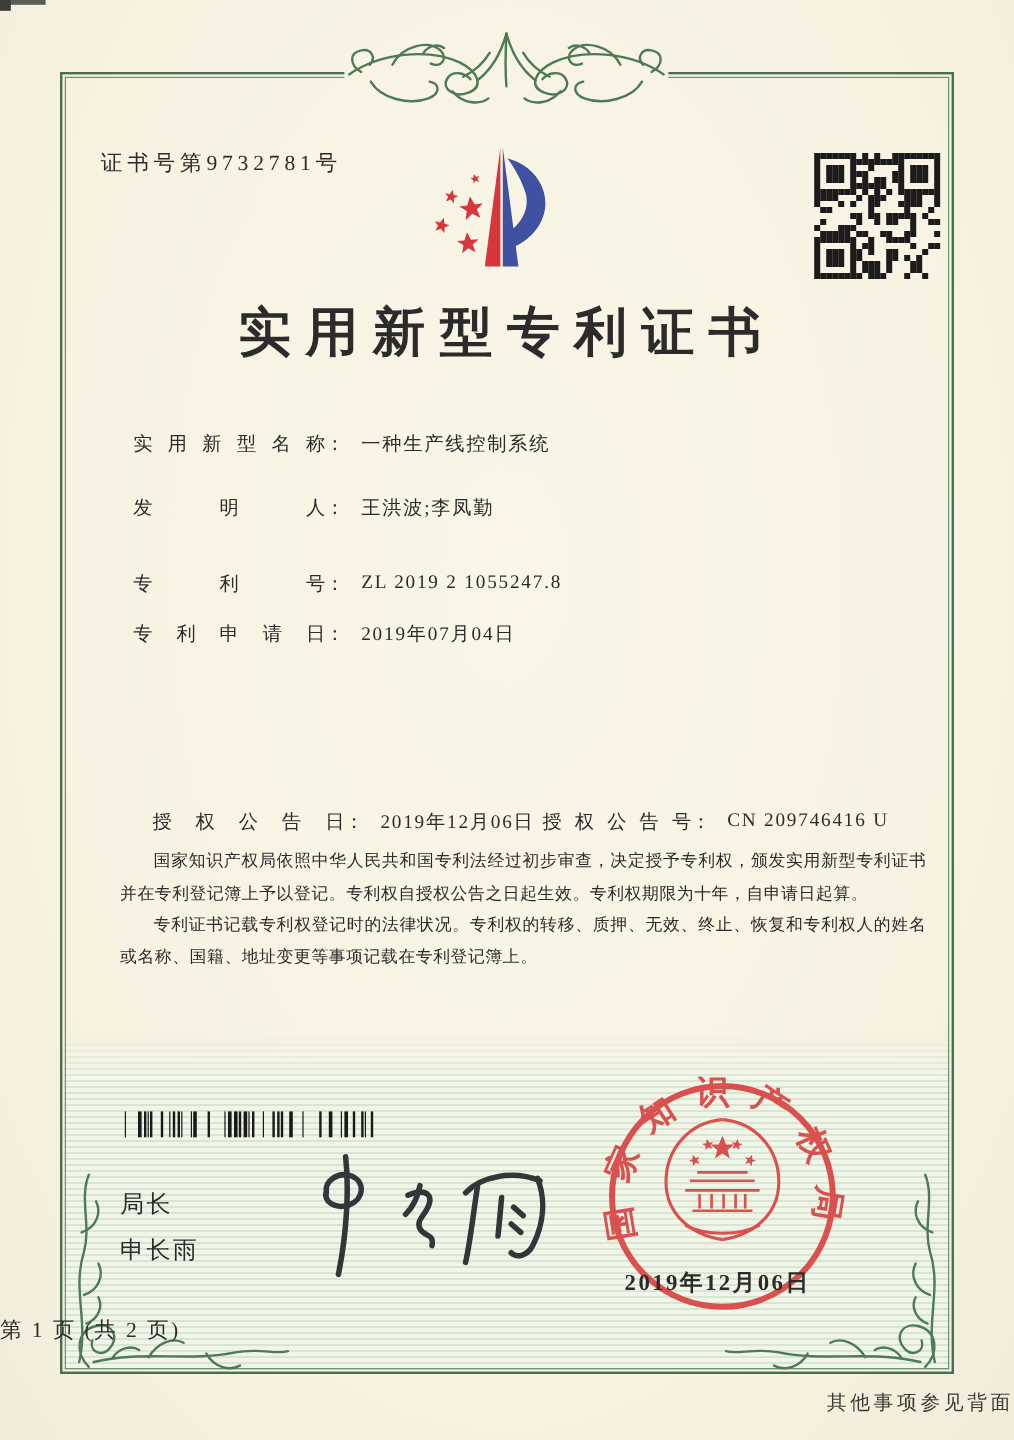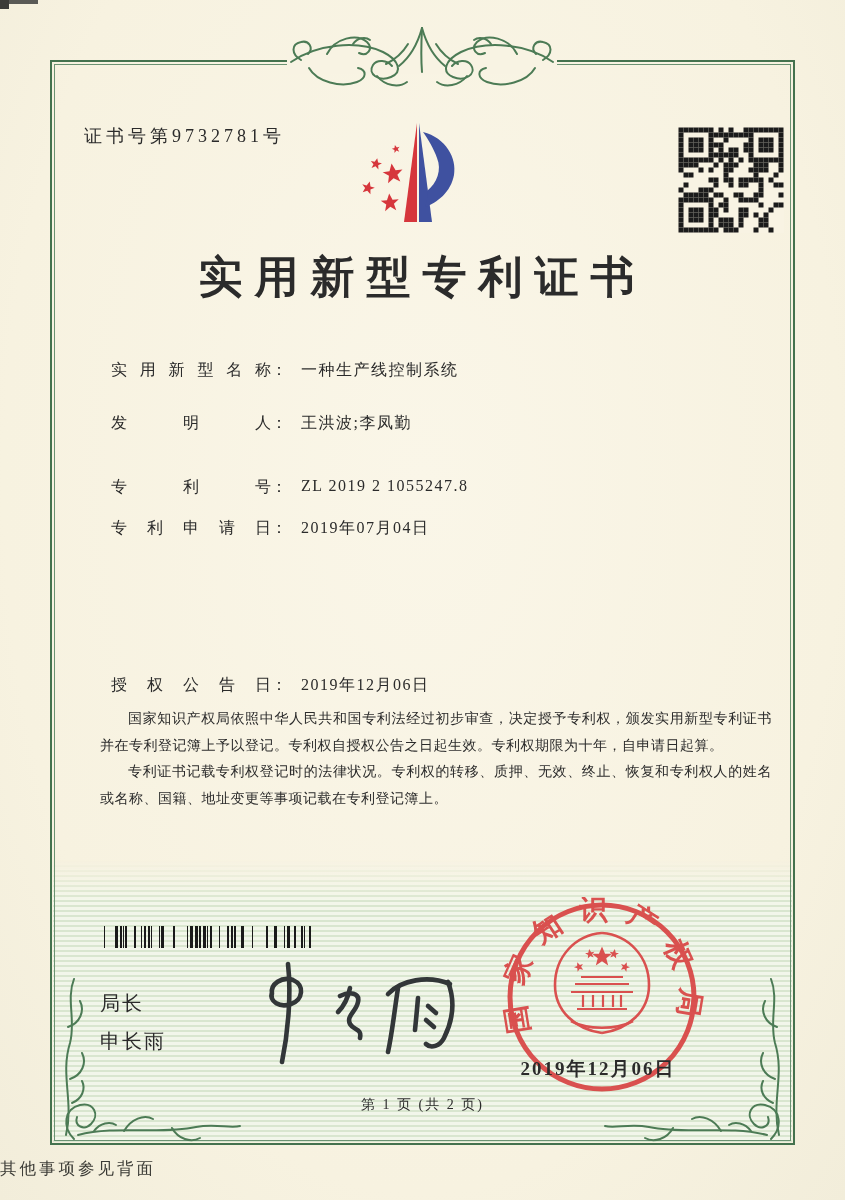"授权公告日： 2019年12月06日" div.field-row { margin-left: none -> 16px }
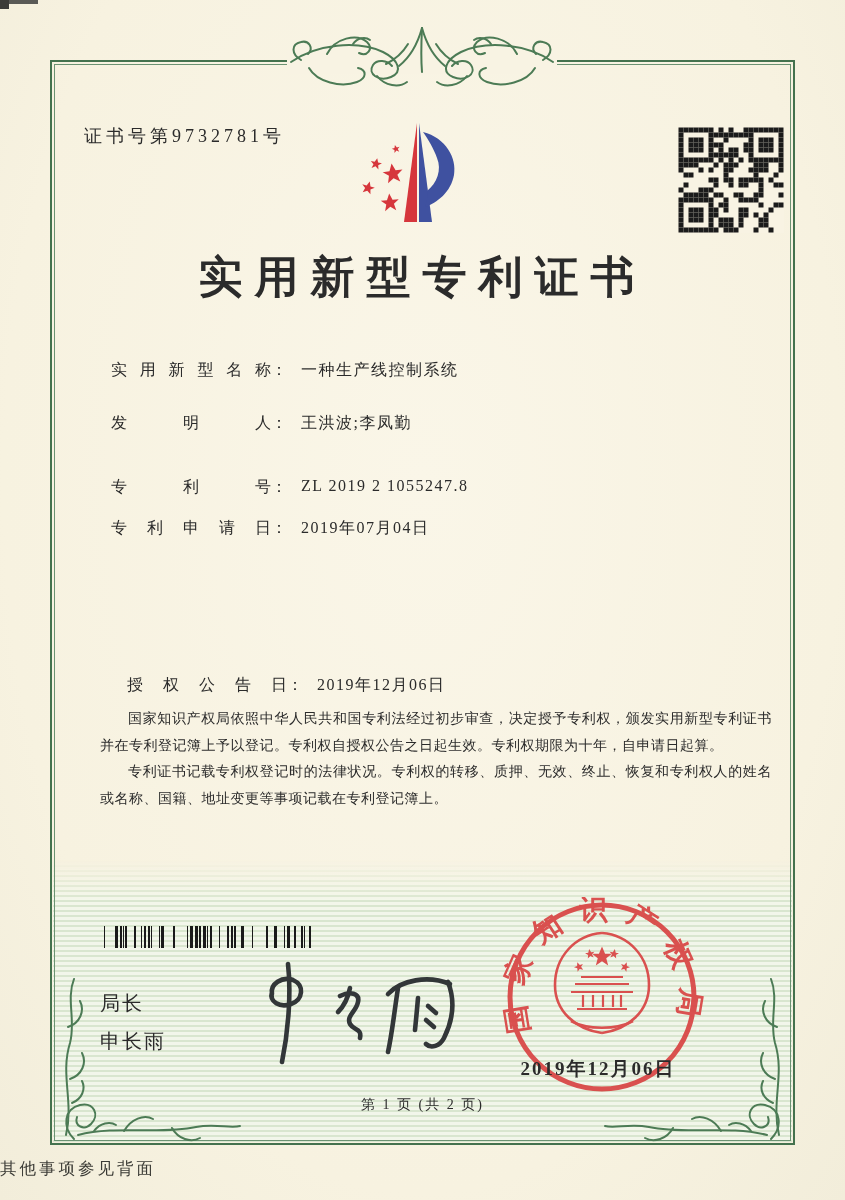"授权公告号： CN 209746416 U" span.f-group2 { html: none -> <span> <span>授权公告号</span><span>：</span><span>CN 209746416 U</span> </span> }
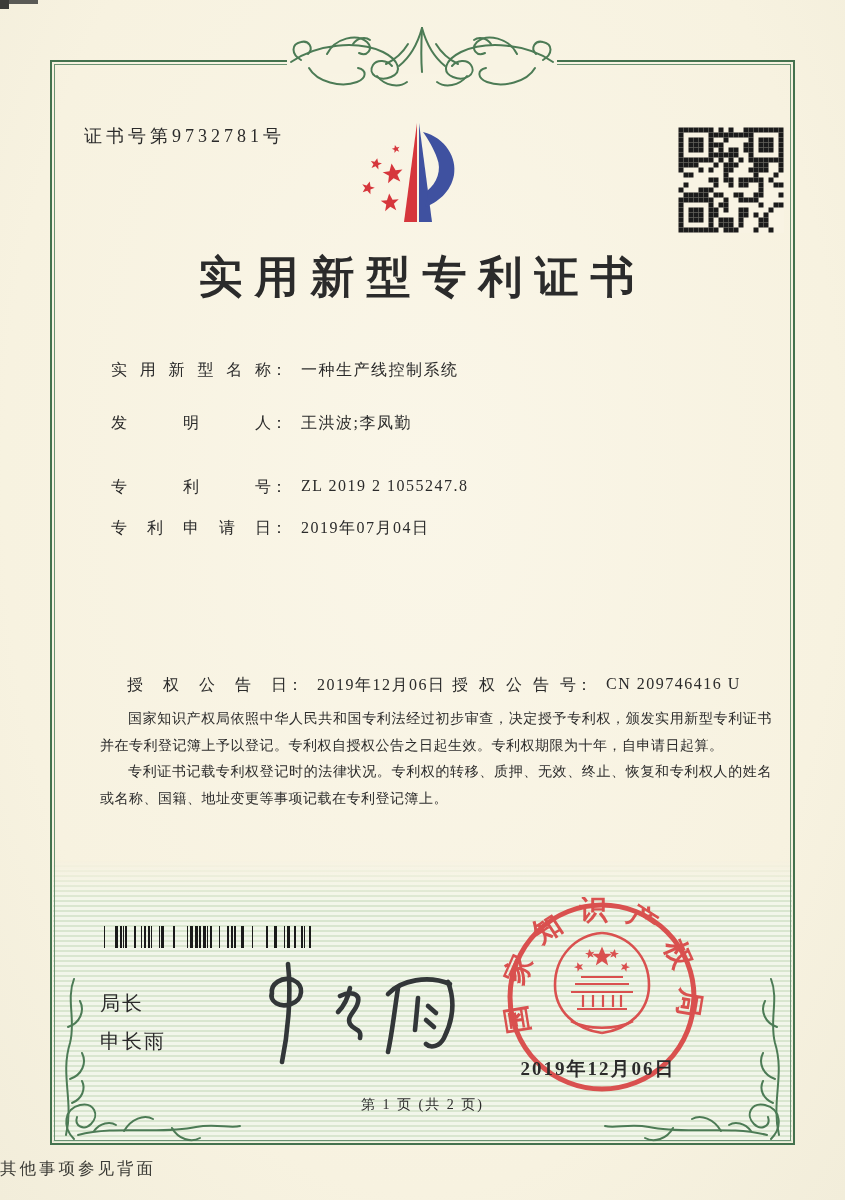"第 1 页 (共 2" .page-num { font-size: 14px -> 18px; text-align: center -> left }
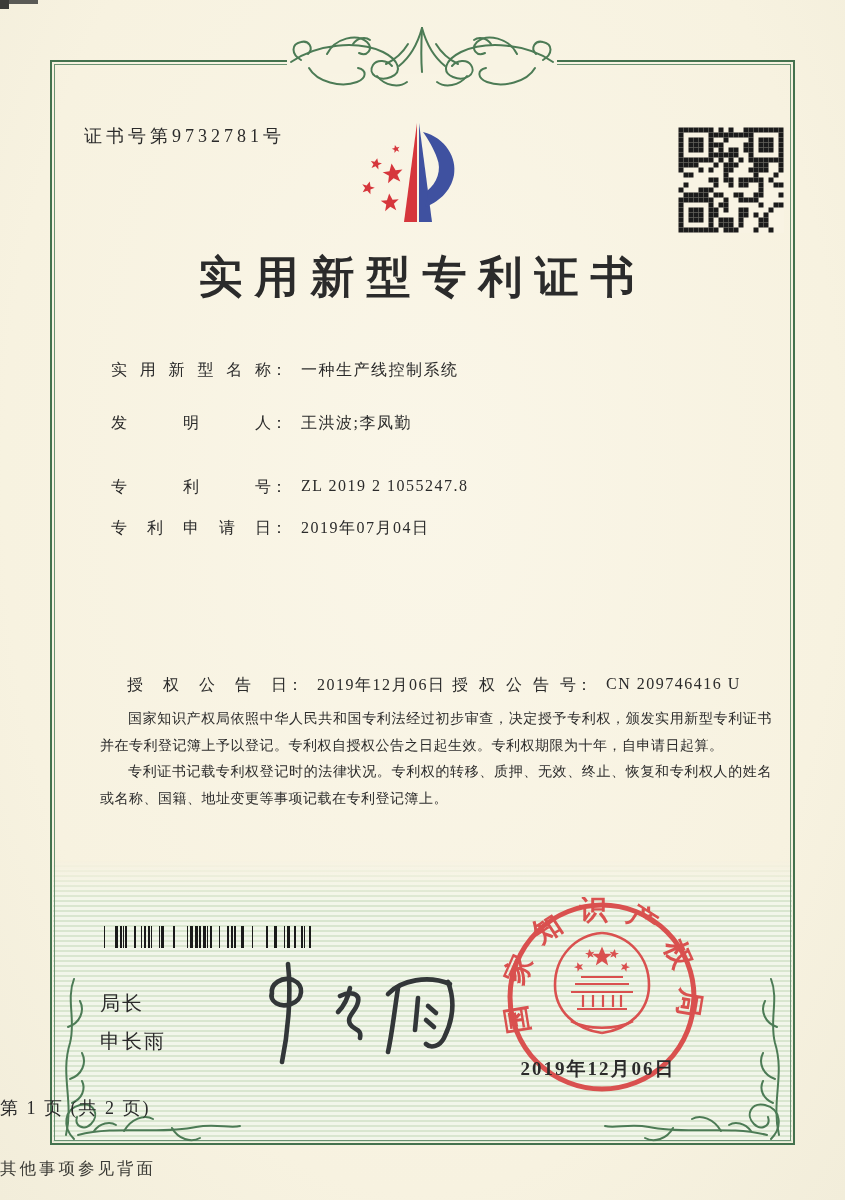"其他事项参见背面" .back-note { text-align: left -> right }
